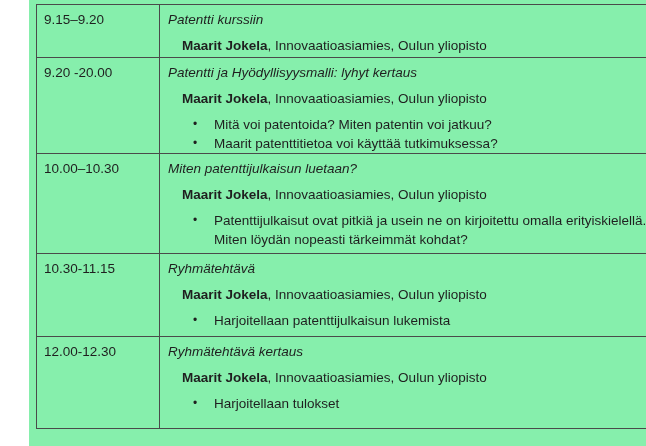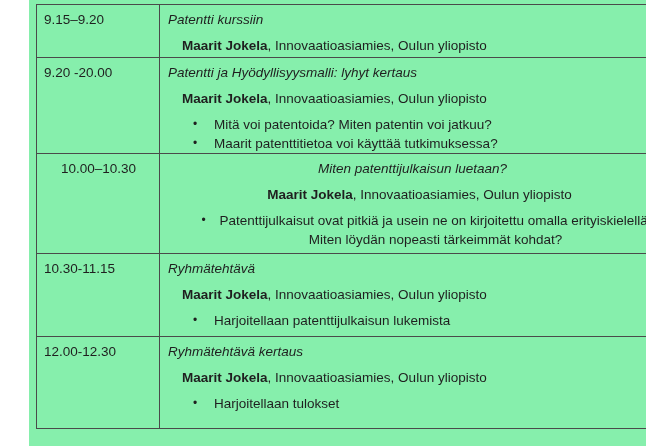"10.00–10.30" tr.r2 td { text-align: center -> none }
